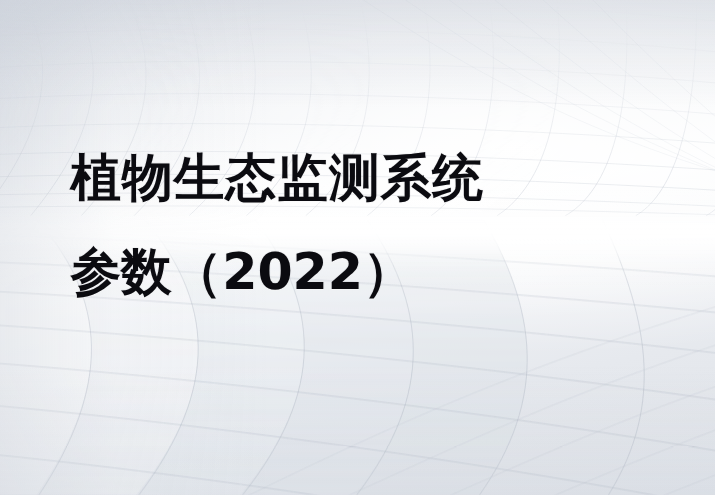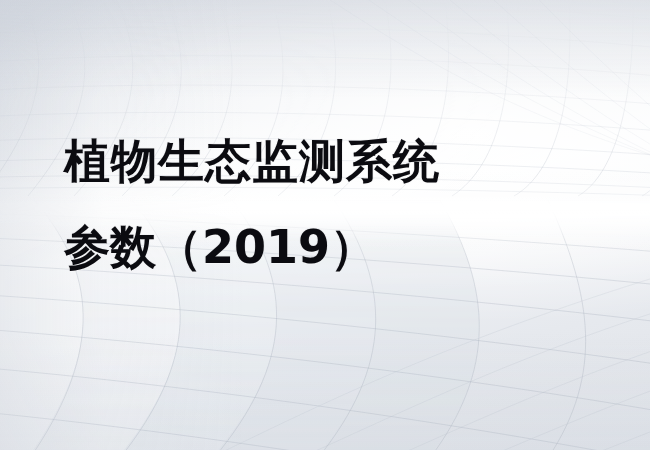"参数（2019）" div.title-line { text: 2019 -> 2022 }
